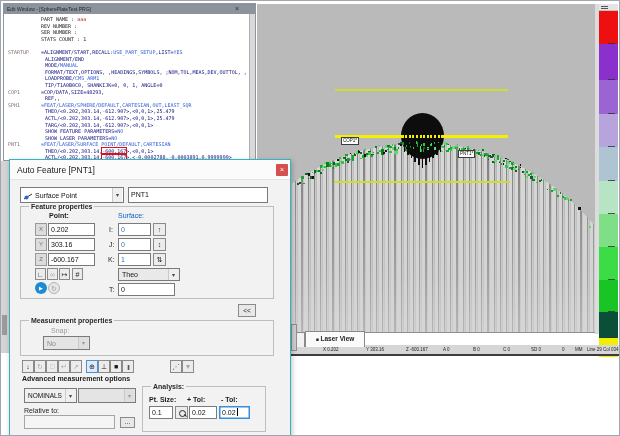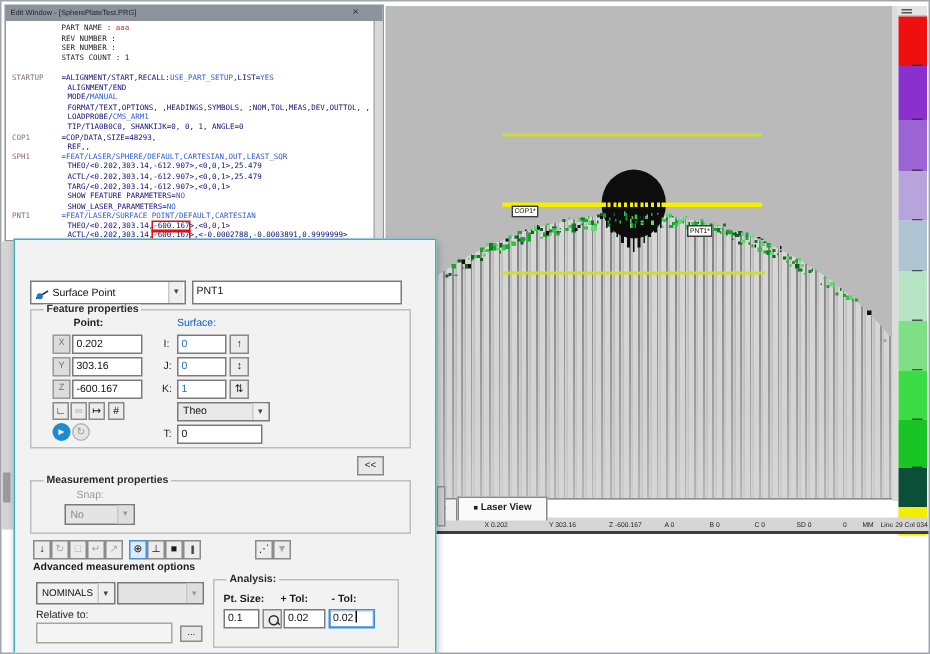"Auto Feature [PNT1]" div.abs { html: none -> <div> <span>Auto Feature [PNT1]</span> <span>×</span> </div> }
